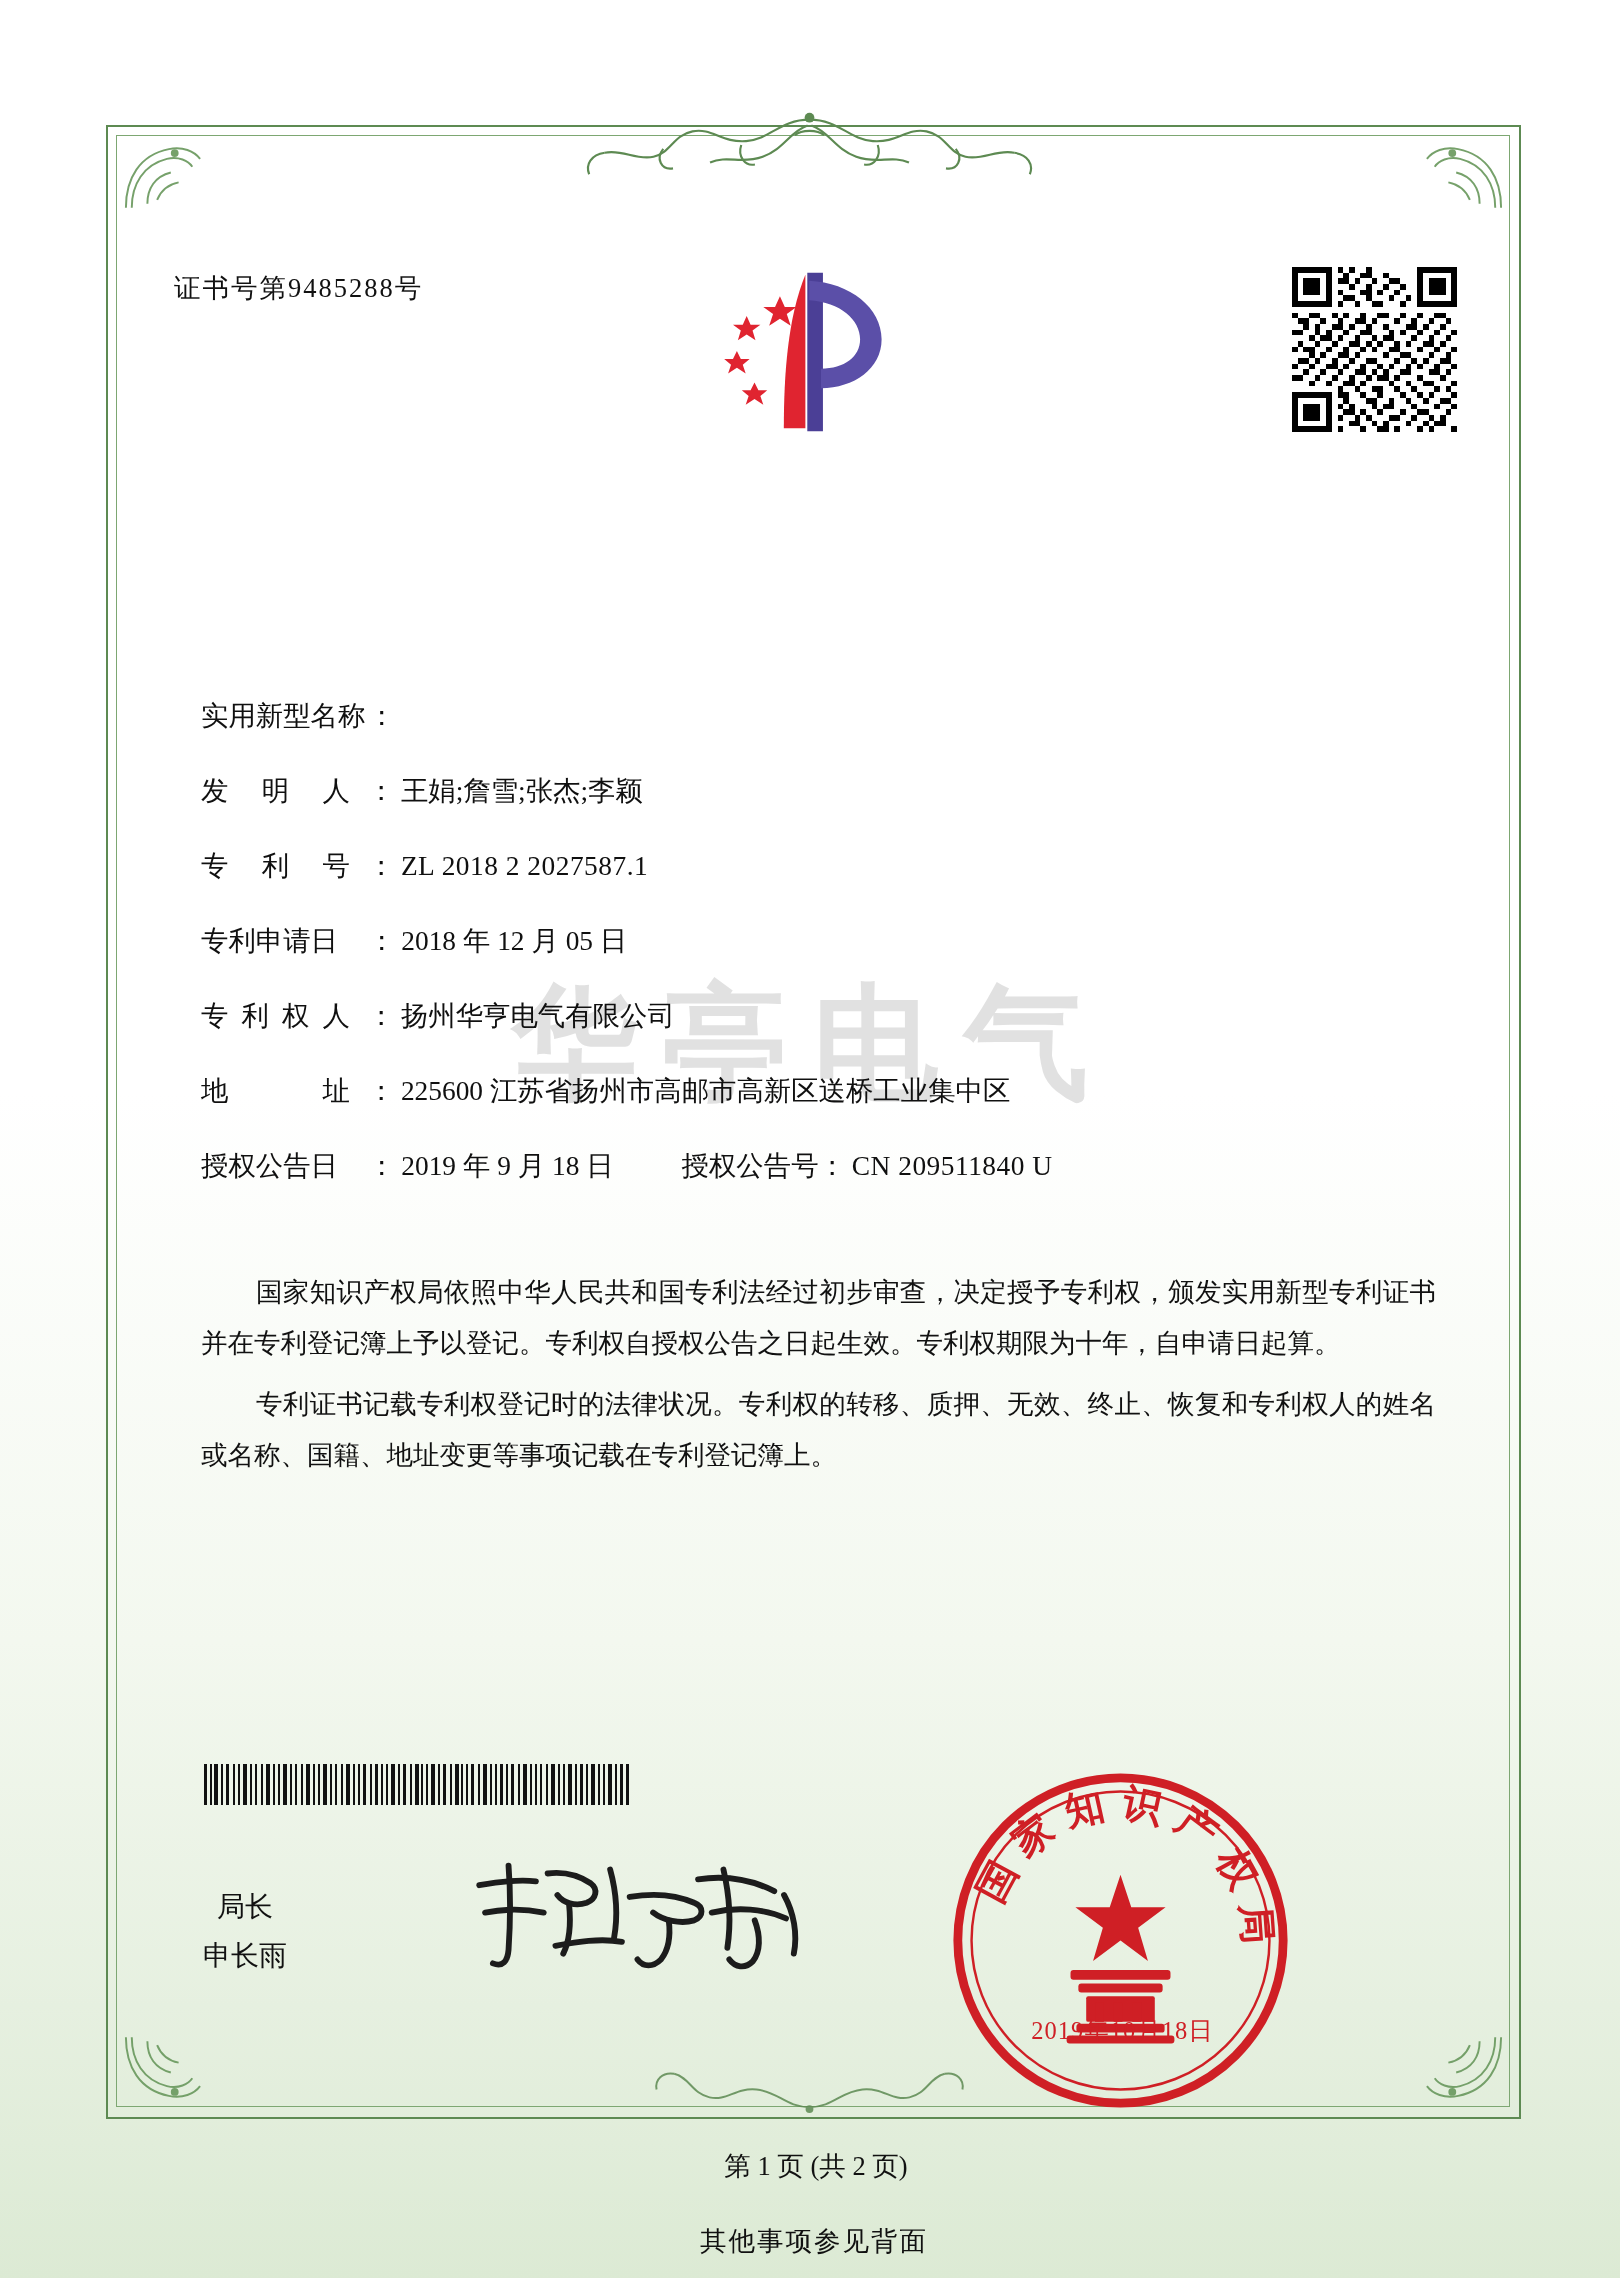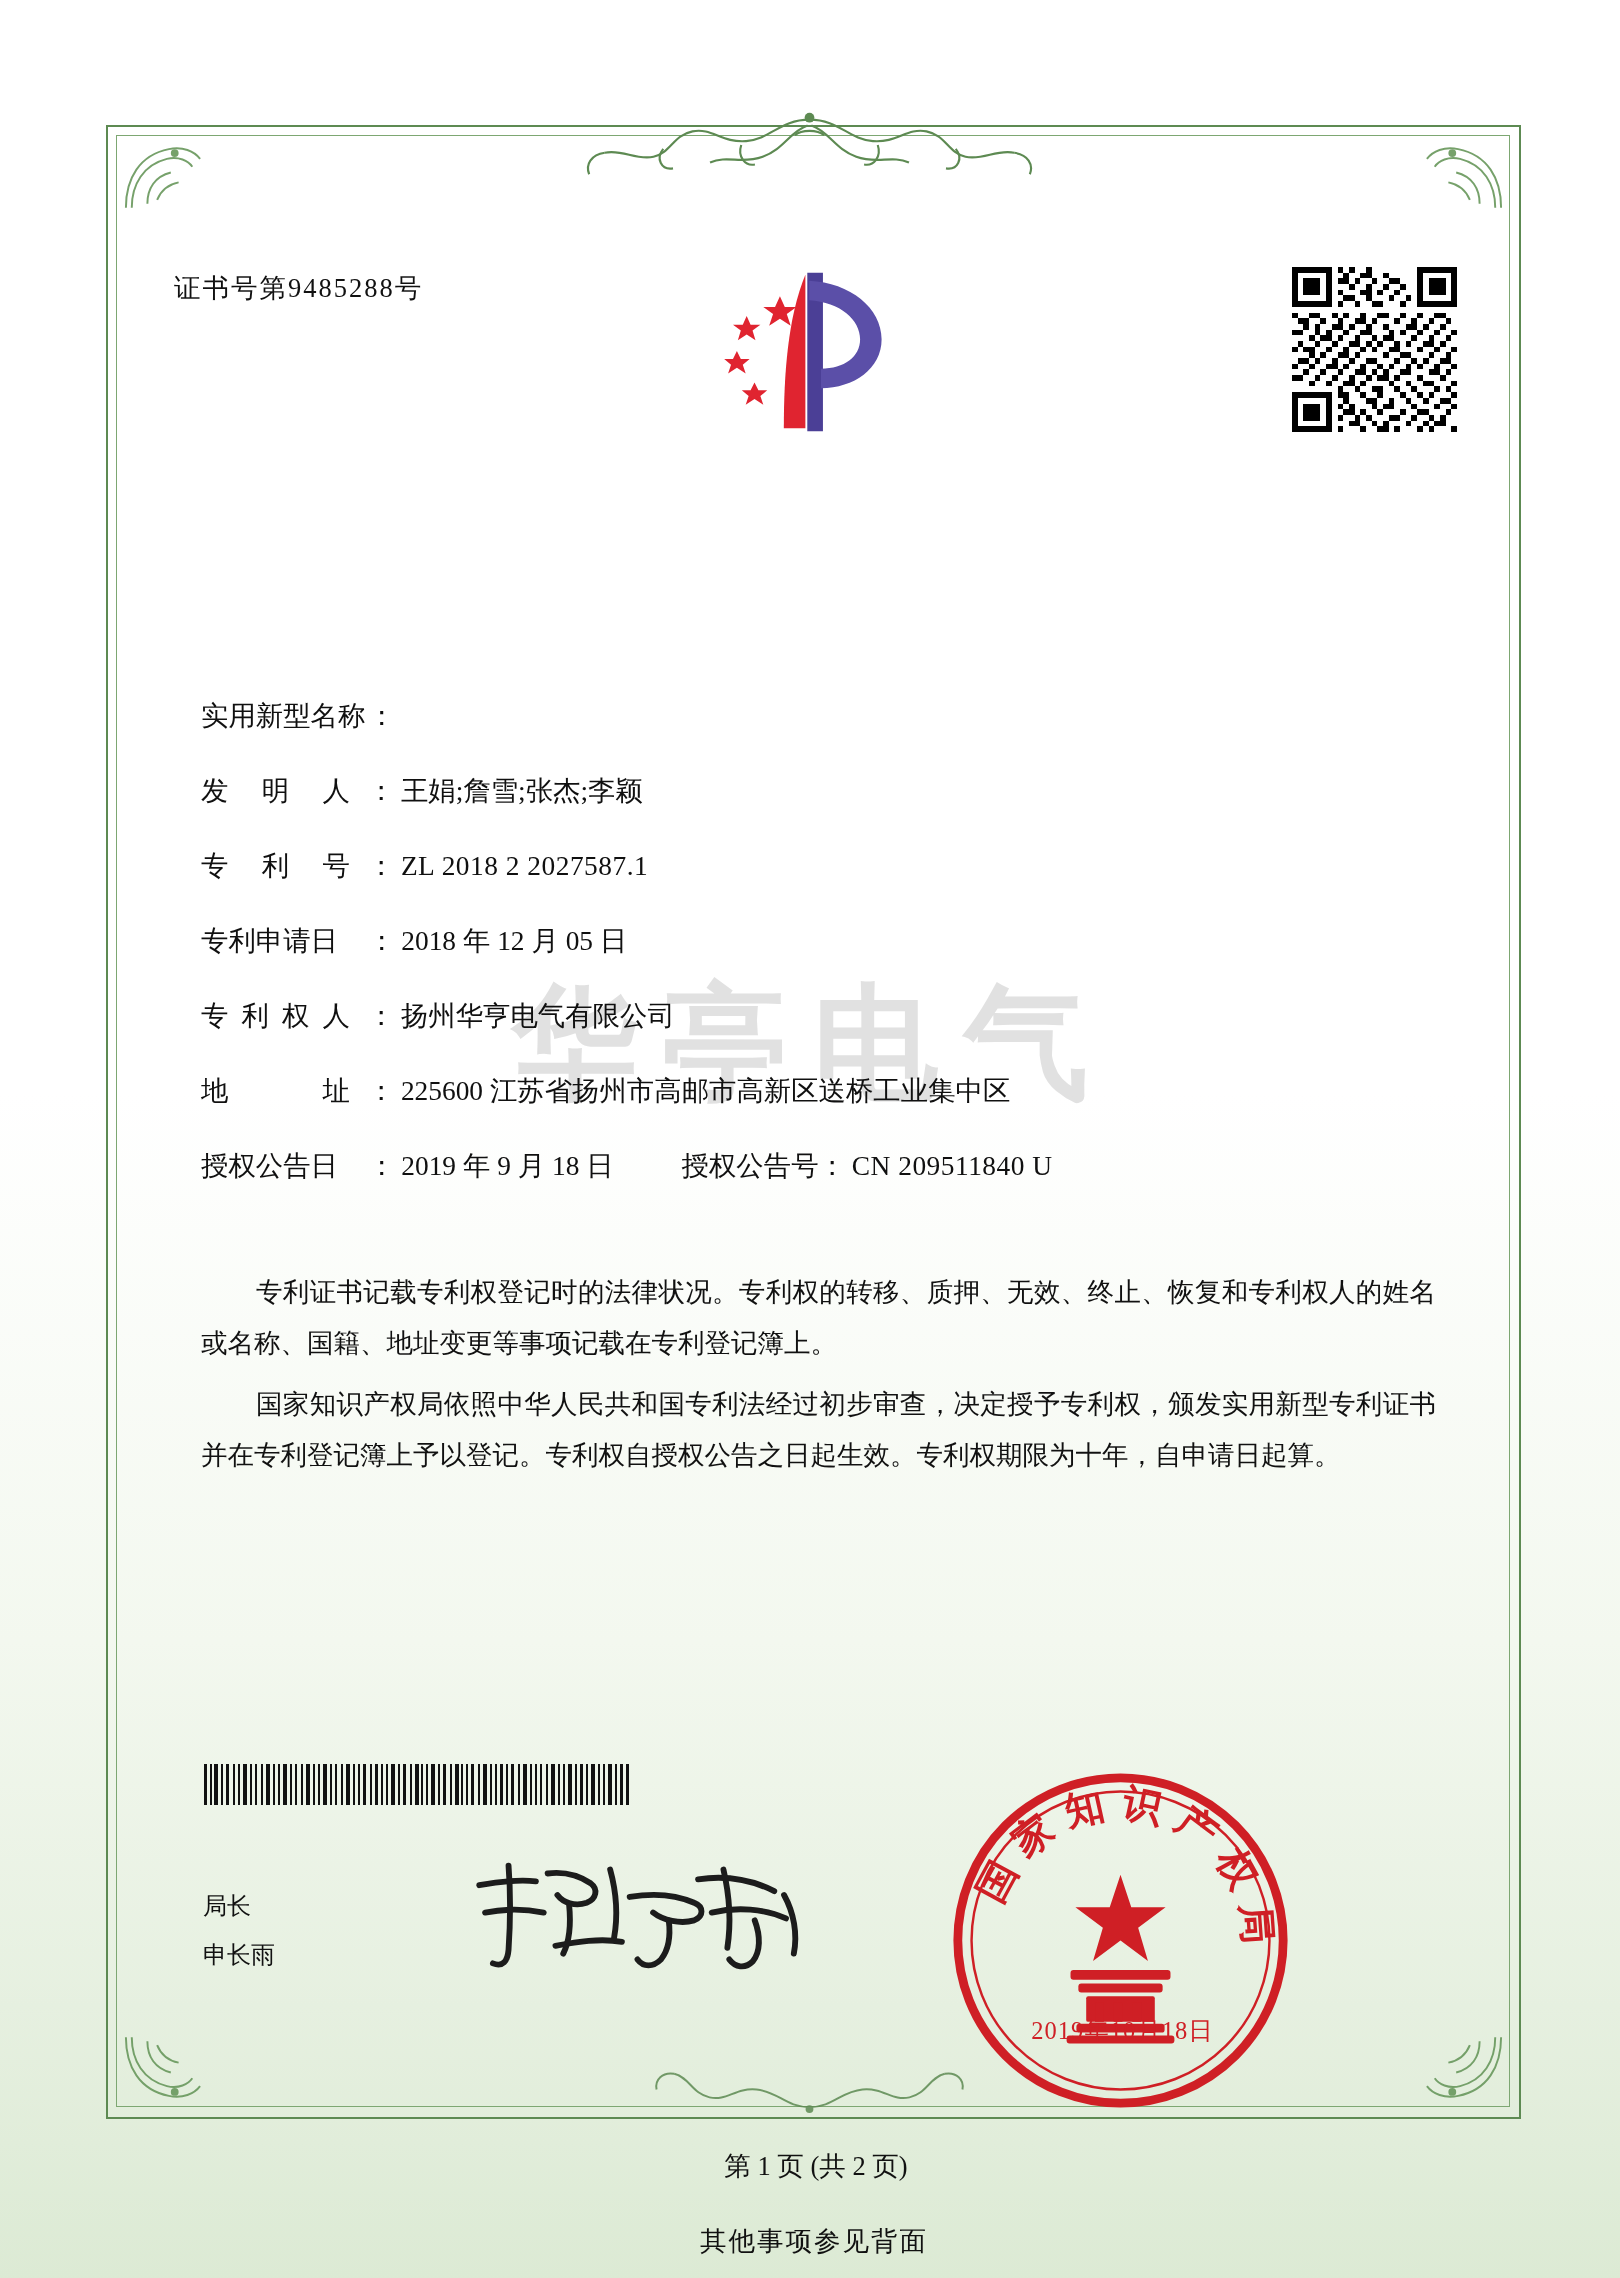"专利证书记载专利权登记时的法律状况。专利权的转移、质押、无效、终止、恢复和专利权" p { order: before "国家知识产权局依照中华人民共和国专利法经过初步审查，决定授予专利权，颁发实用新型" -> after "国家知识产权局依照中华人民共和国专利法经过初步审查，决定授予专利权，颁发实用新型" }
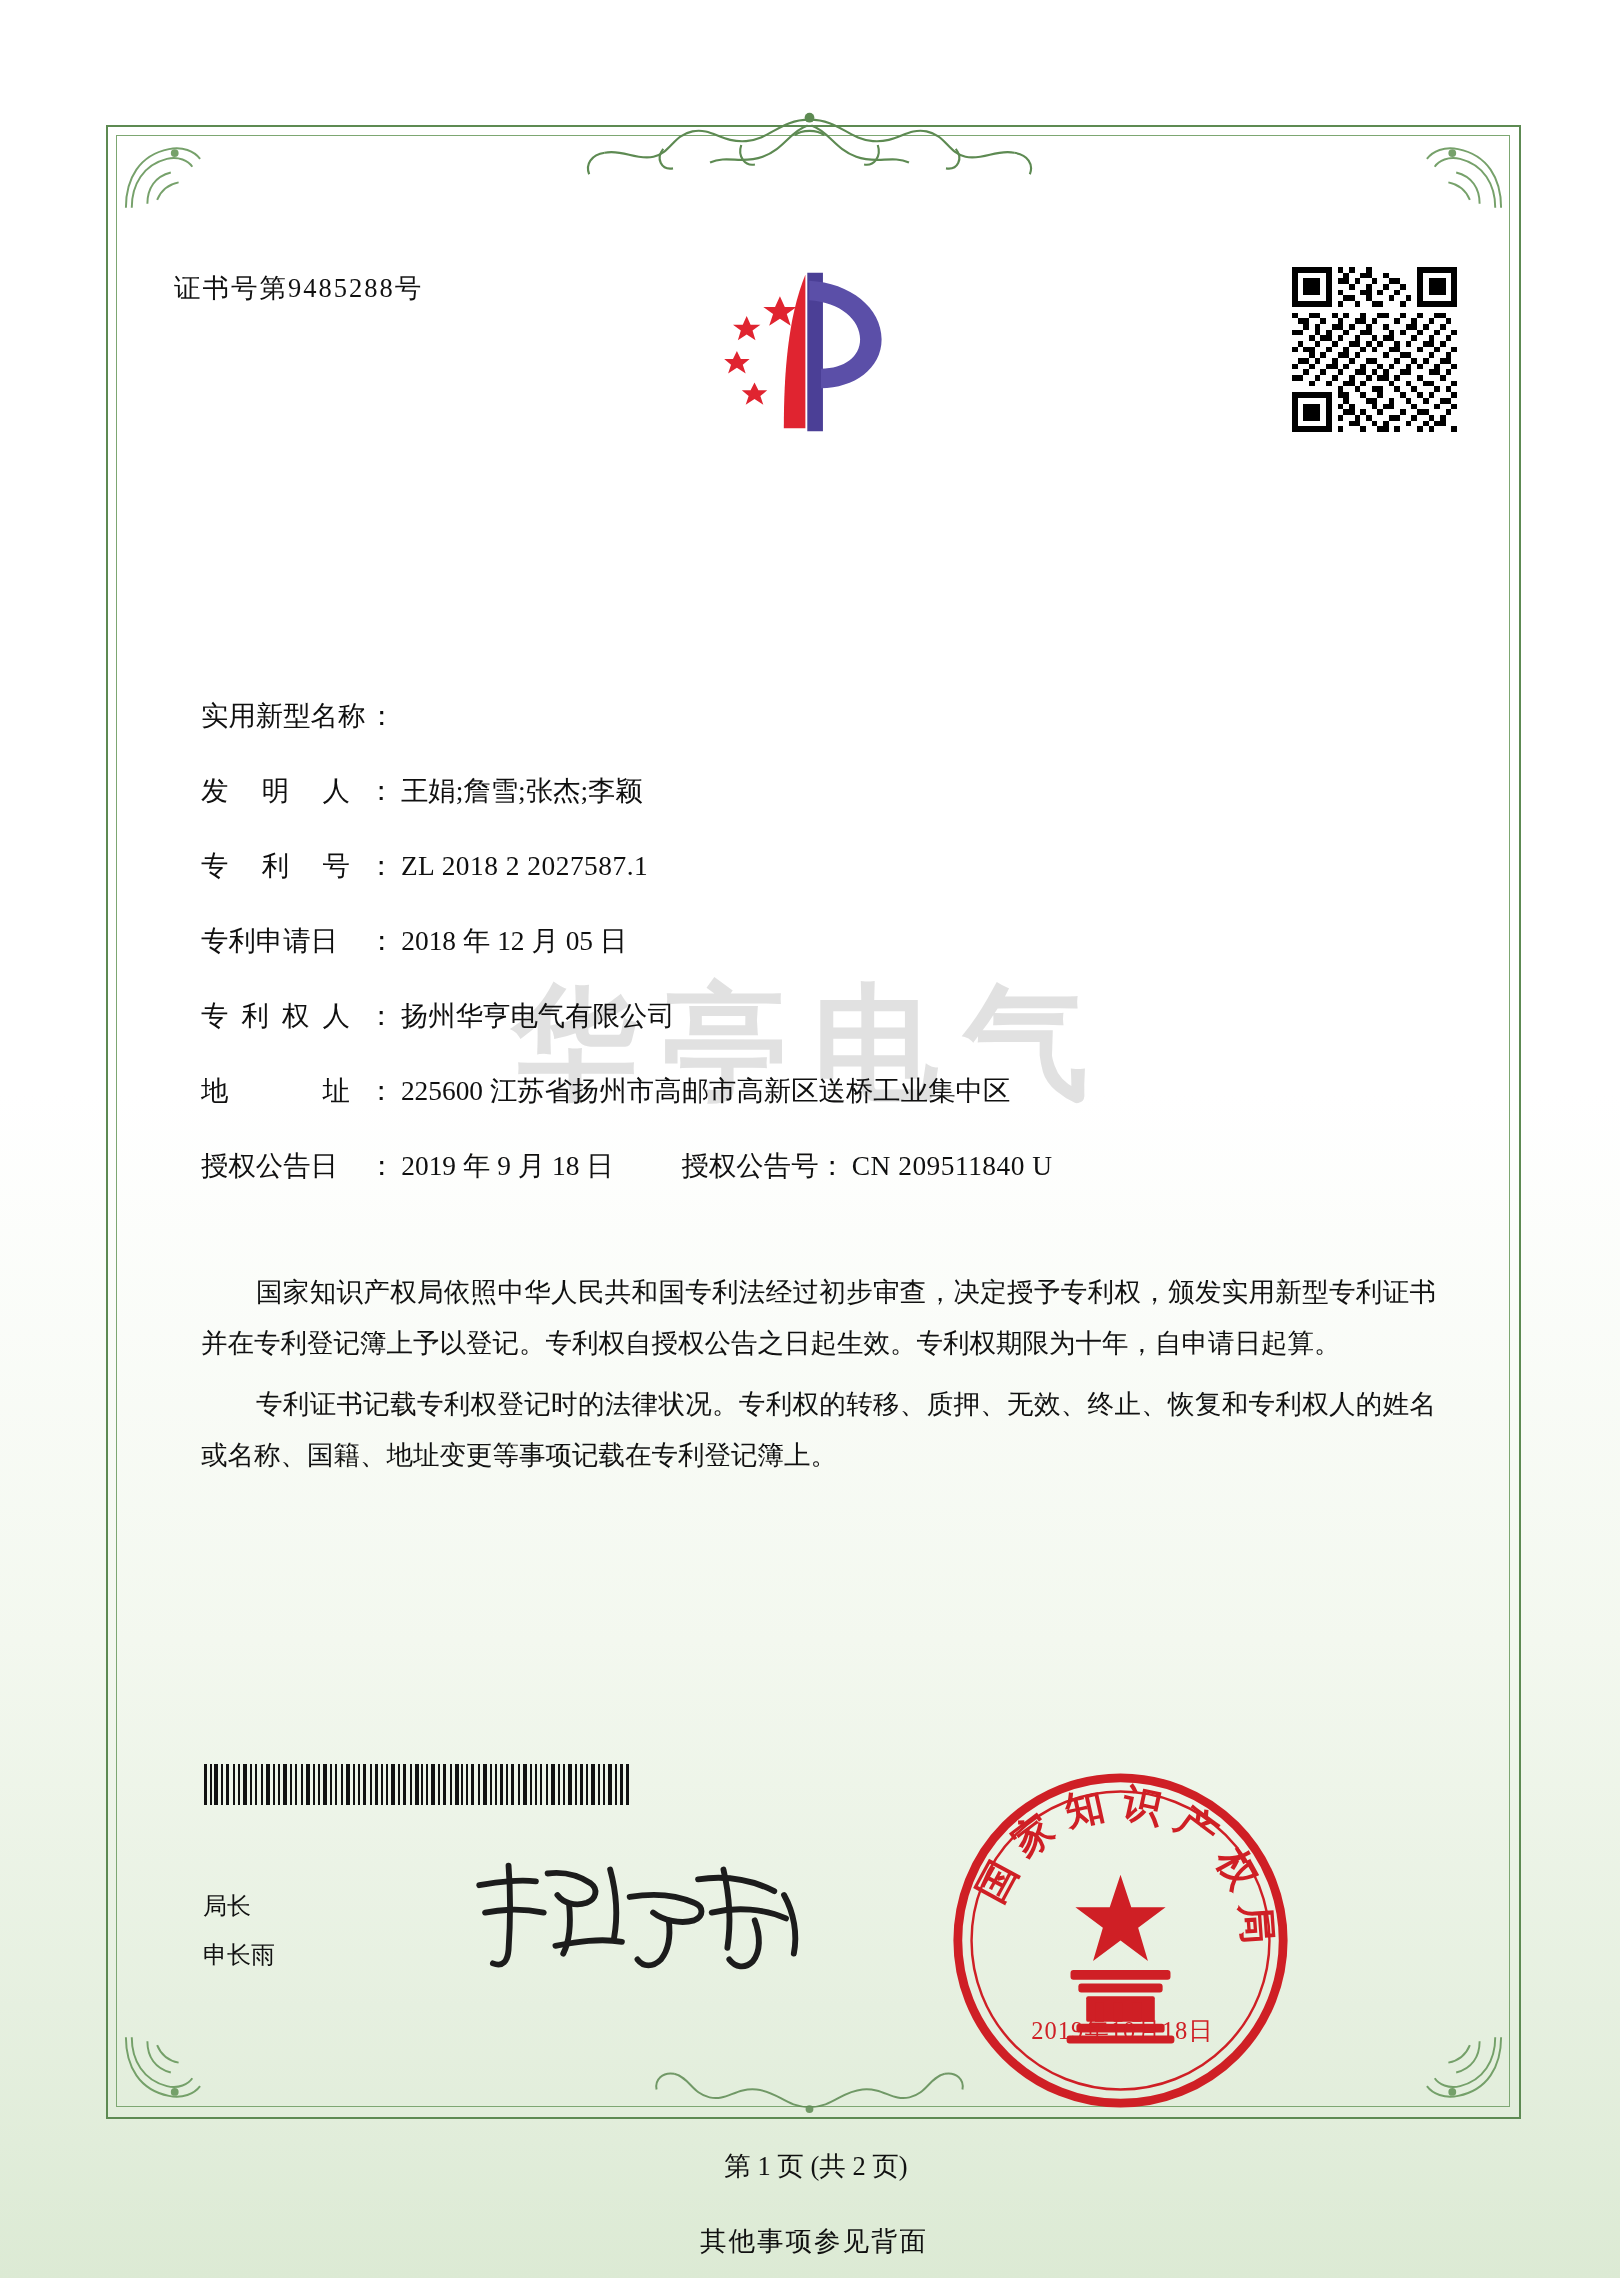"局长" .sign-label { font-size: 24px -> 28px; text-align: none -> center }
